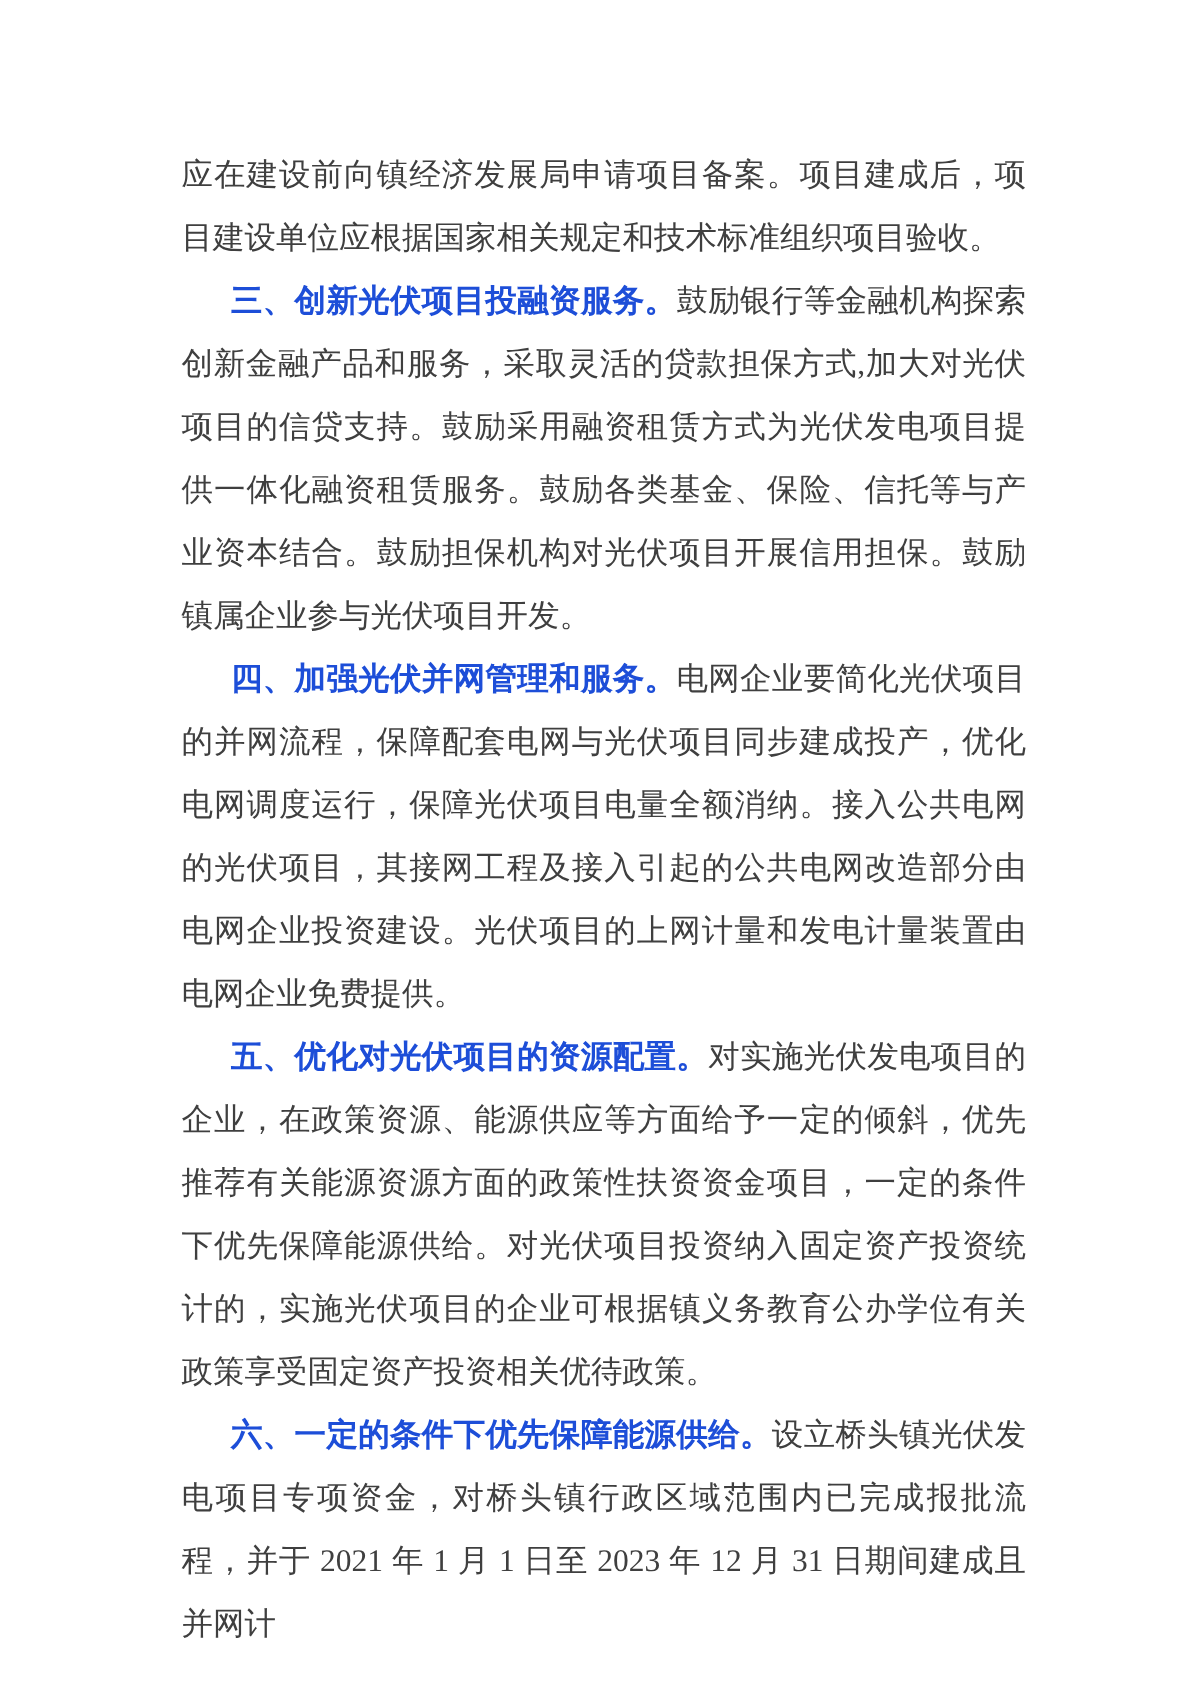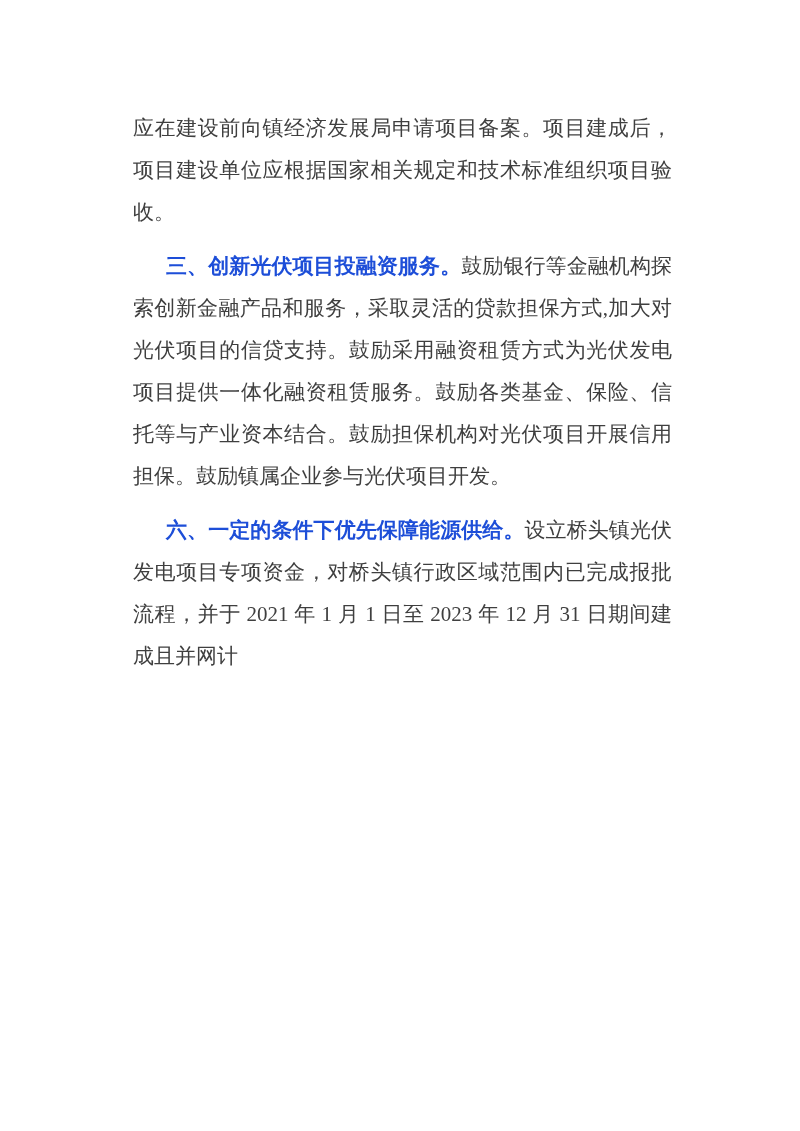"应在建设前向镇经济发展局申请项目备案。项目建成后，项目建设单位应根据国家相关规定" .para { margin: 12px -> 0 }
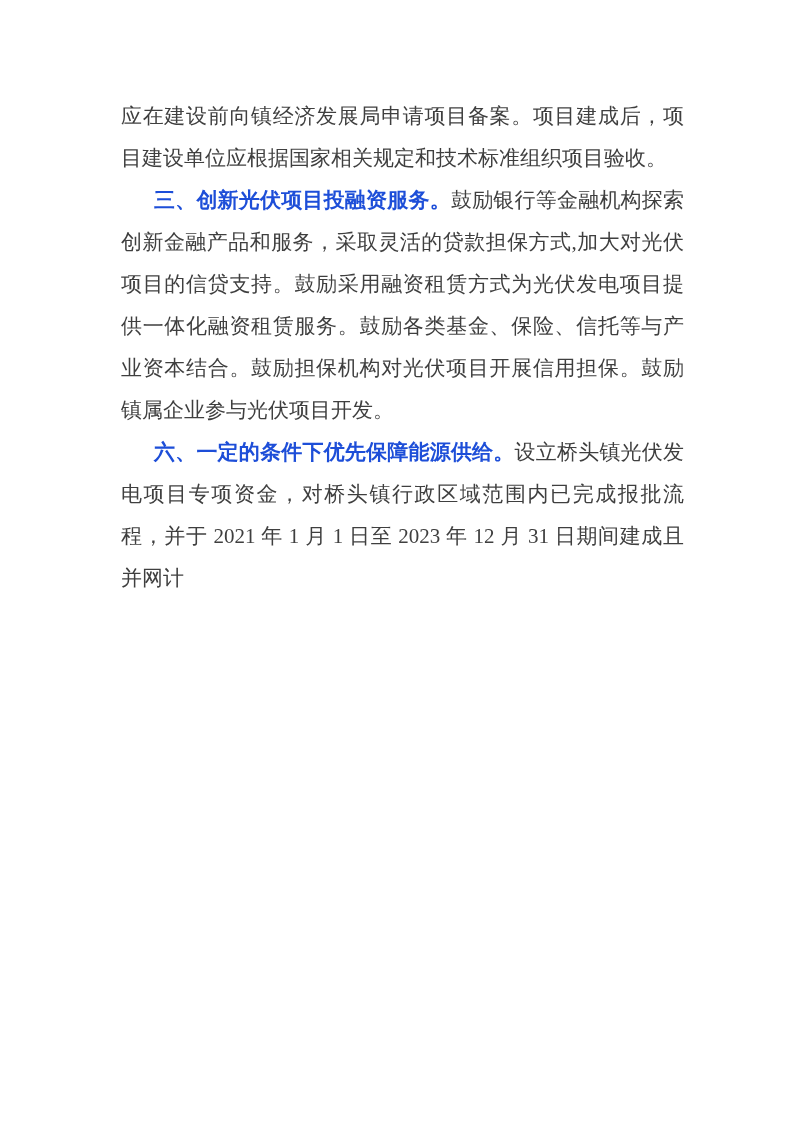"四、加强光伏并网管理和服务。电网企业要简化光伏项目的并网流程，保障配套电网与光伏" p.para { html: none -> <p><span>四、加强光伏并网管理和服务。</span><span>电网企业要简化光伏项目的并网流程，保障配套电网与光伏项目同步建成投产，优化电网调度运行，保障光伏项目电量全额消纳。接入公共电网的光伏项目，其接网工程及接入引起的公共电网改造部分由电网企业投资建设。光伏项目的上网计量和发电计量装置由电网企业免费提供。</span></p> }
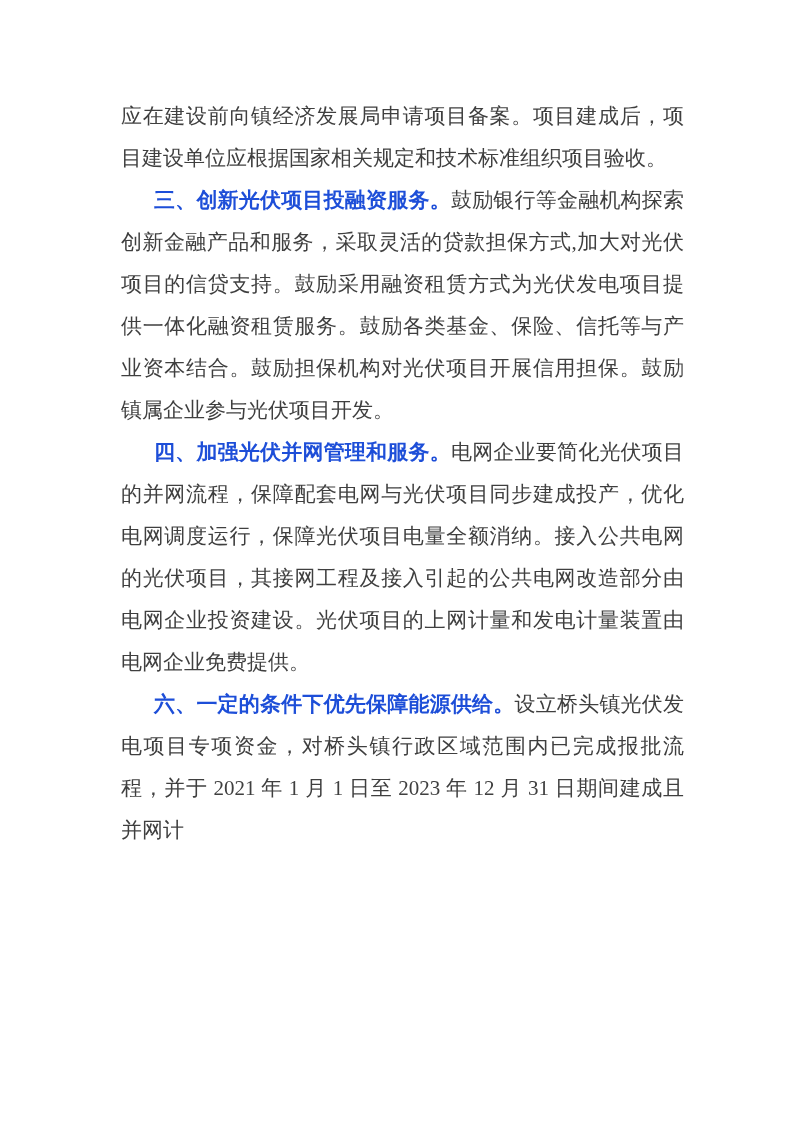"五、优化对光伏项目的资源配置。对实施光伏发电项目的企业，在政策资源、能源供应等方" p.para { html: none -> <p><span>五、优化对光伏项目的资源配置。</span><span>对实施光伏发电项目的企业，在政策资源、能源供应等方面给予一定的倾斜，优先推荐有关能源资源方面的政策性扶资资金项目，一定的条件下优先保障能源供给。对光伏项目投资纳入固定资产投资统计的，实施光伏项目的企业可根据镇义务教育公办学位有关政策享受固定资产投资相关优待政策。</span></p> }
